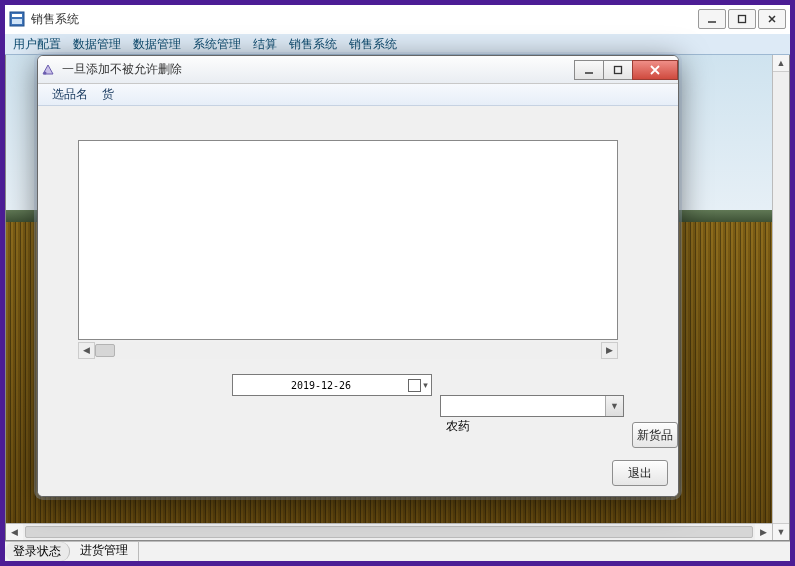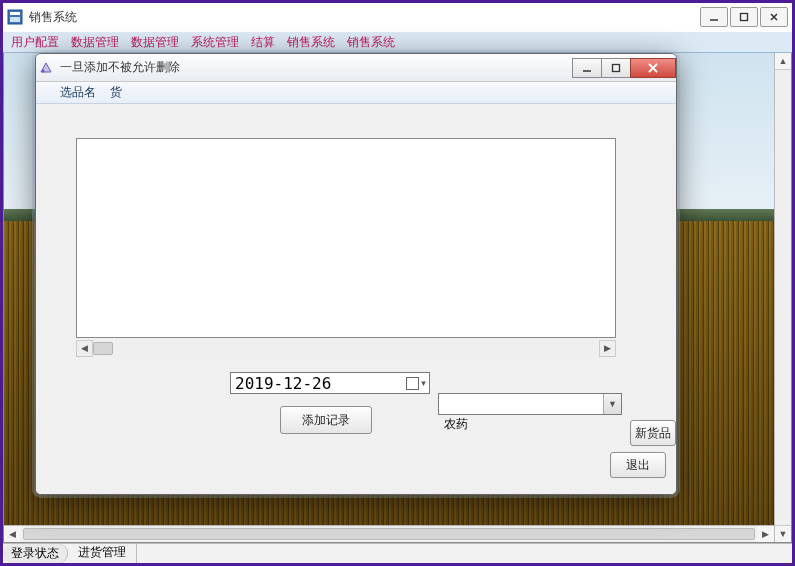"销售系统" .main-window { border: 3px solid #4c1d95 -> 5px solid #4c1d95 }
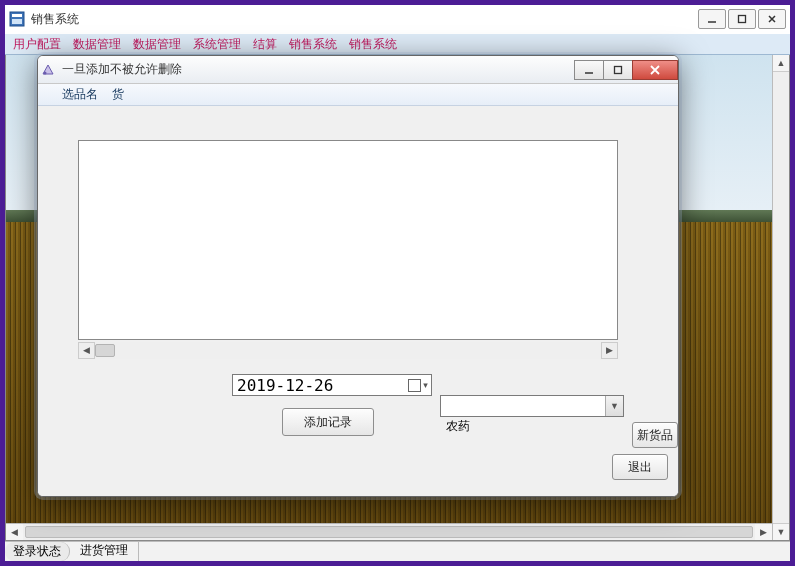"用户配置" .menubar .menu { color: #be185d -> #0c4a6e }
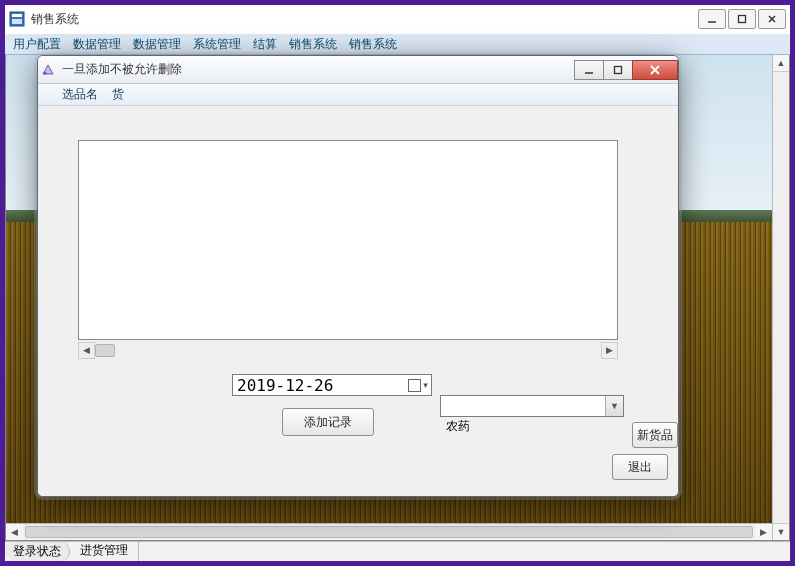"选品名" .dialog .dmenu { padding: 0 24px -> 0 14px }
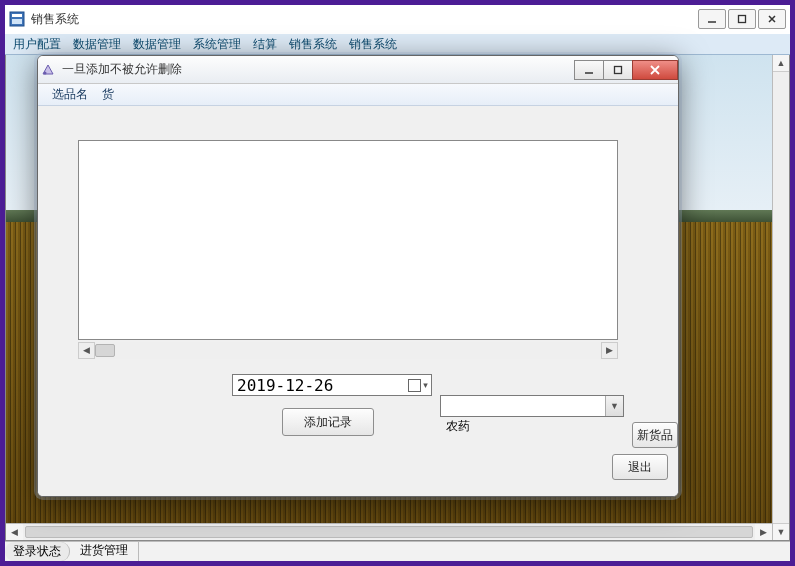"2019-12-26" .datepick .val { font-size: 16px -> 10px; text-align: none -> center }
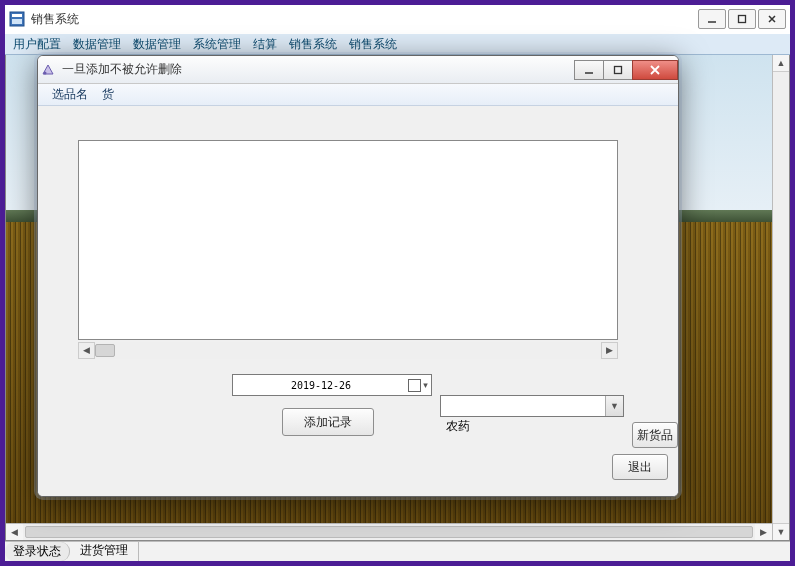"添加记录" div.btn { html: <div> <span>添加记录</span> </div> -> none }
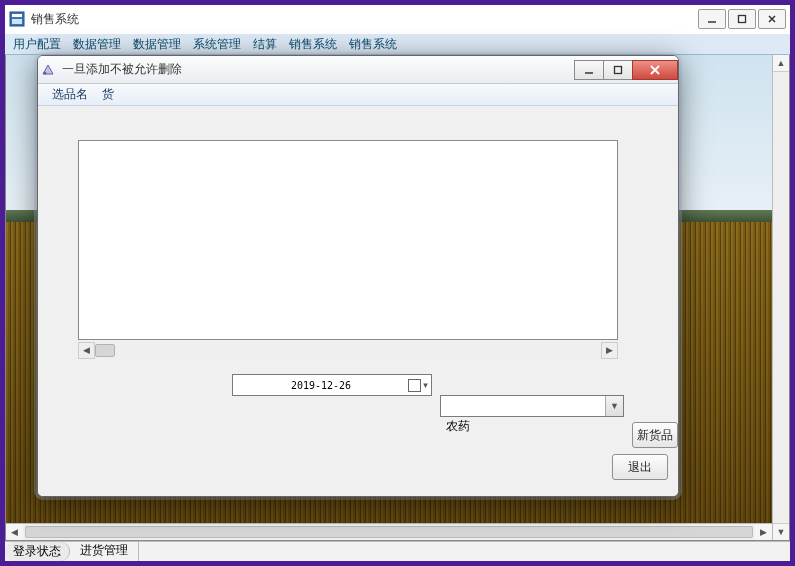"退出" .exitbtn { bottom: 16px -> 10px }
